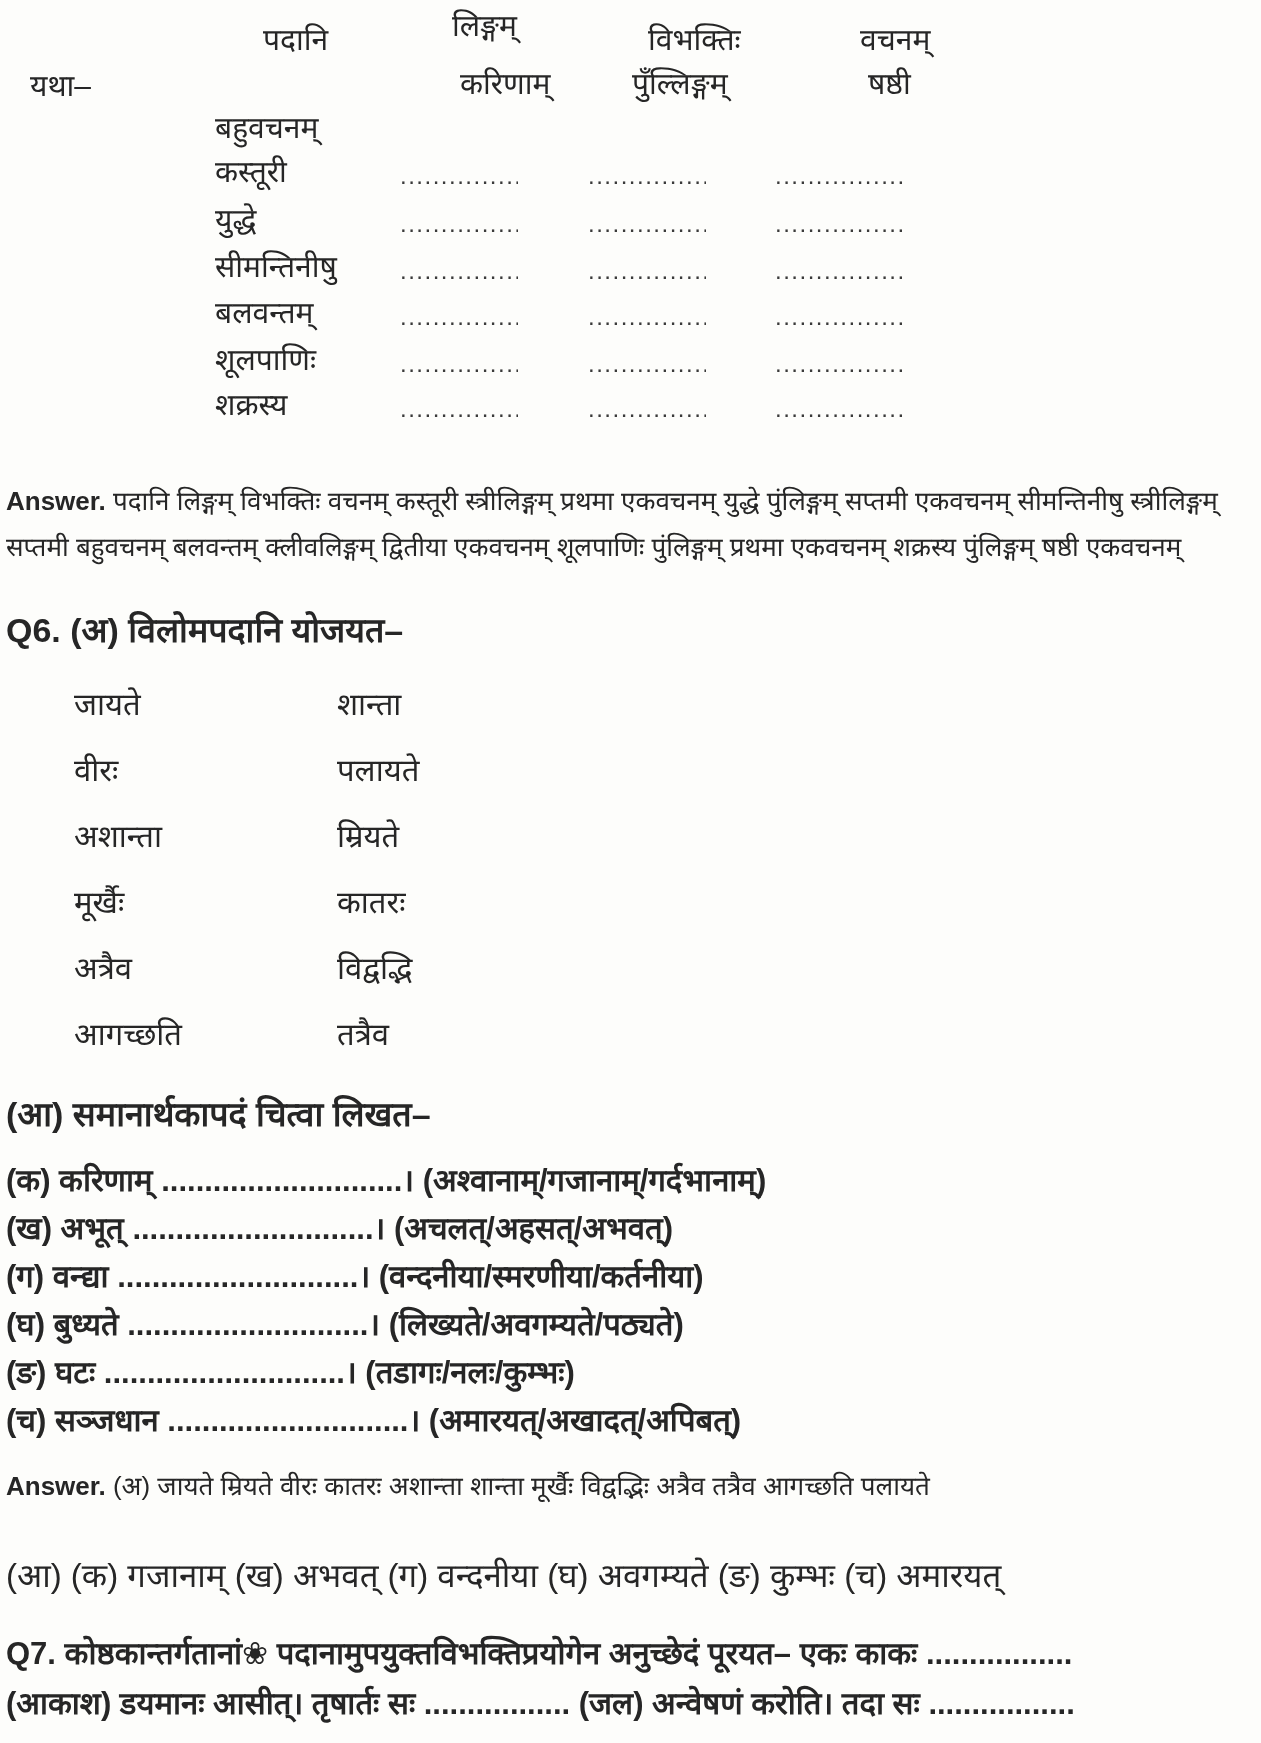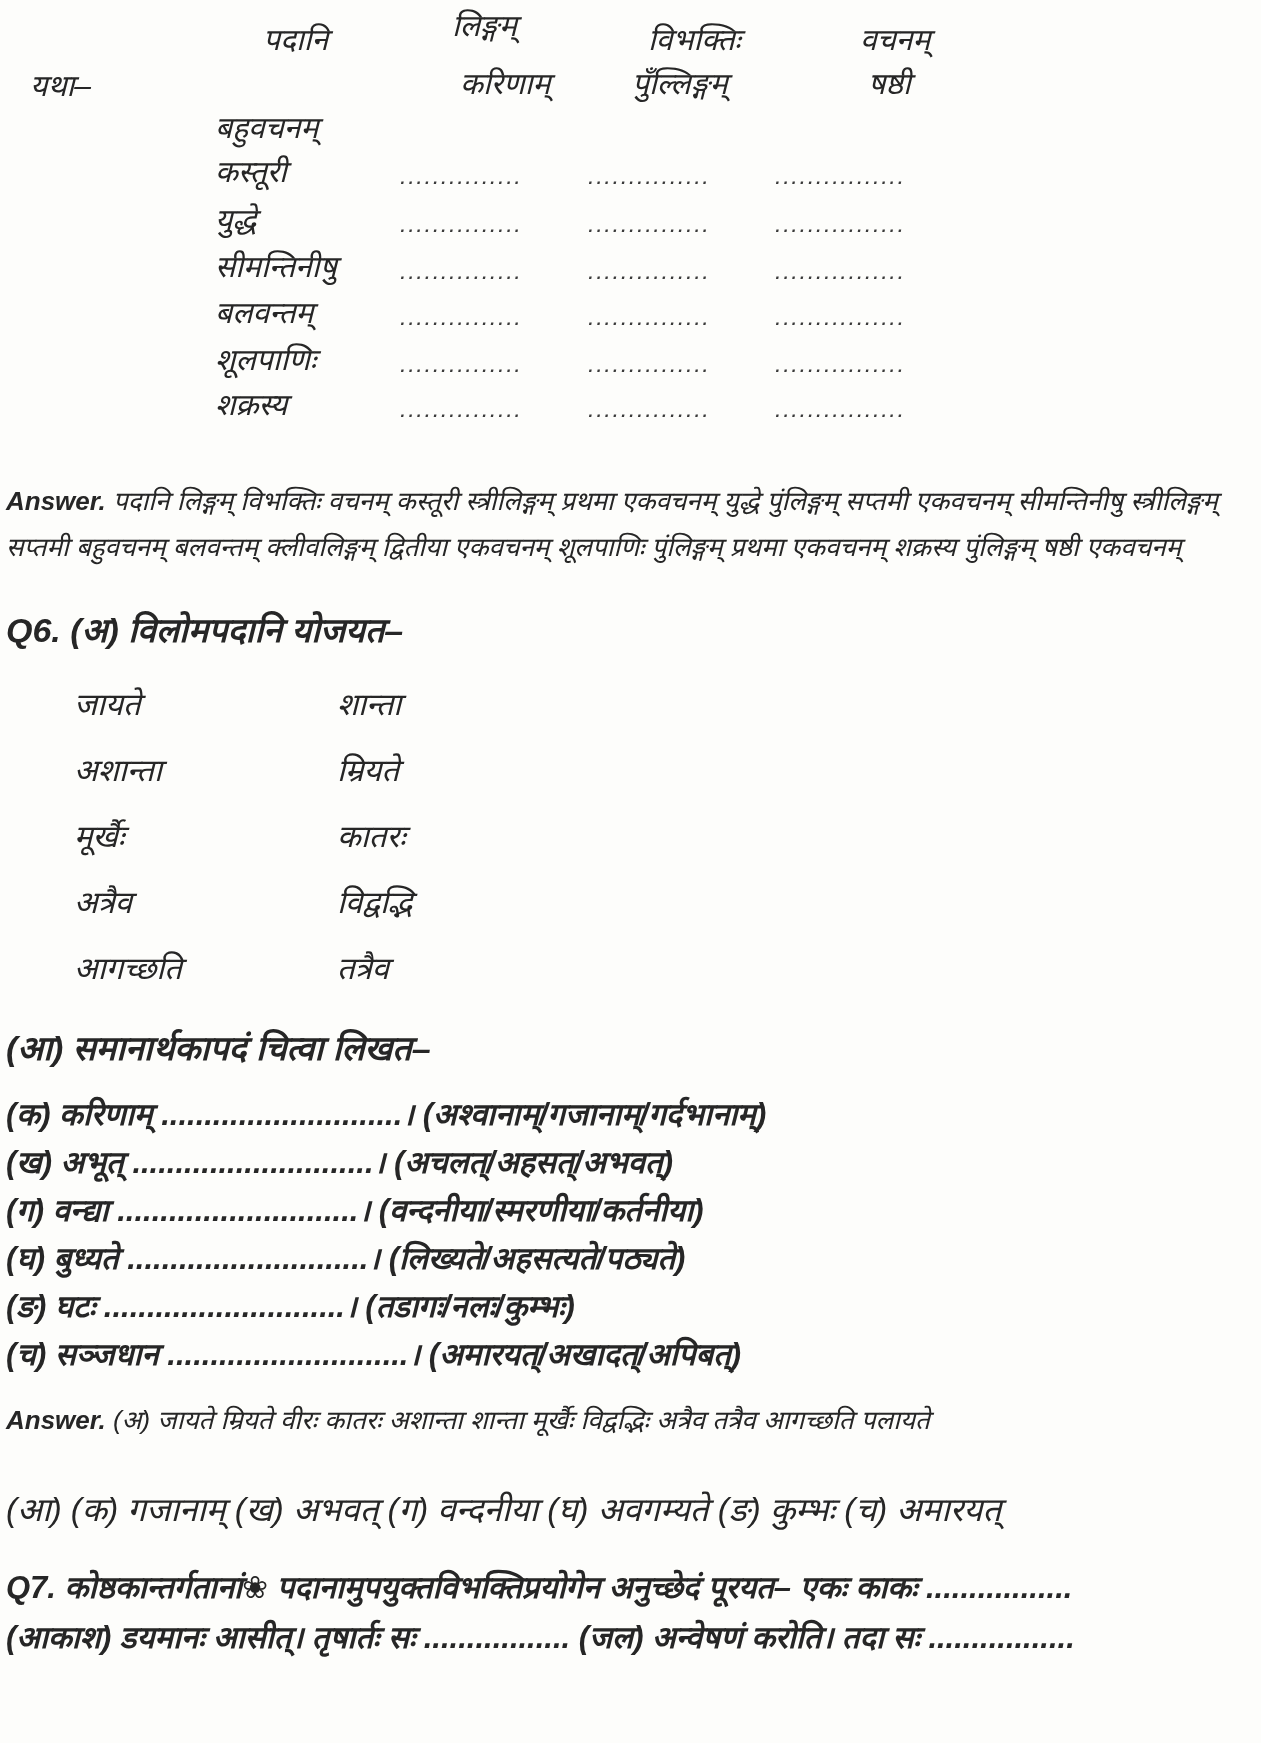"पदानि" .doc { font-style: italic -> none }
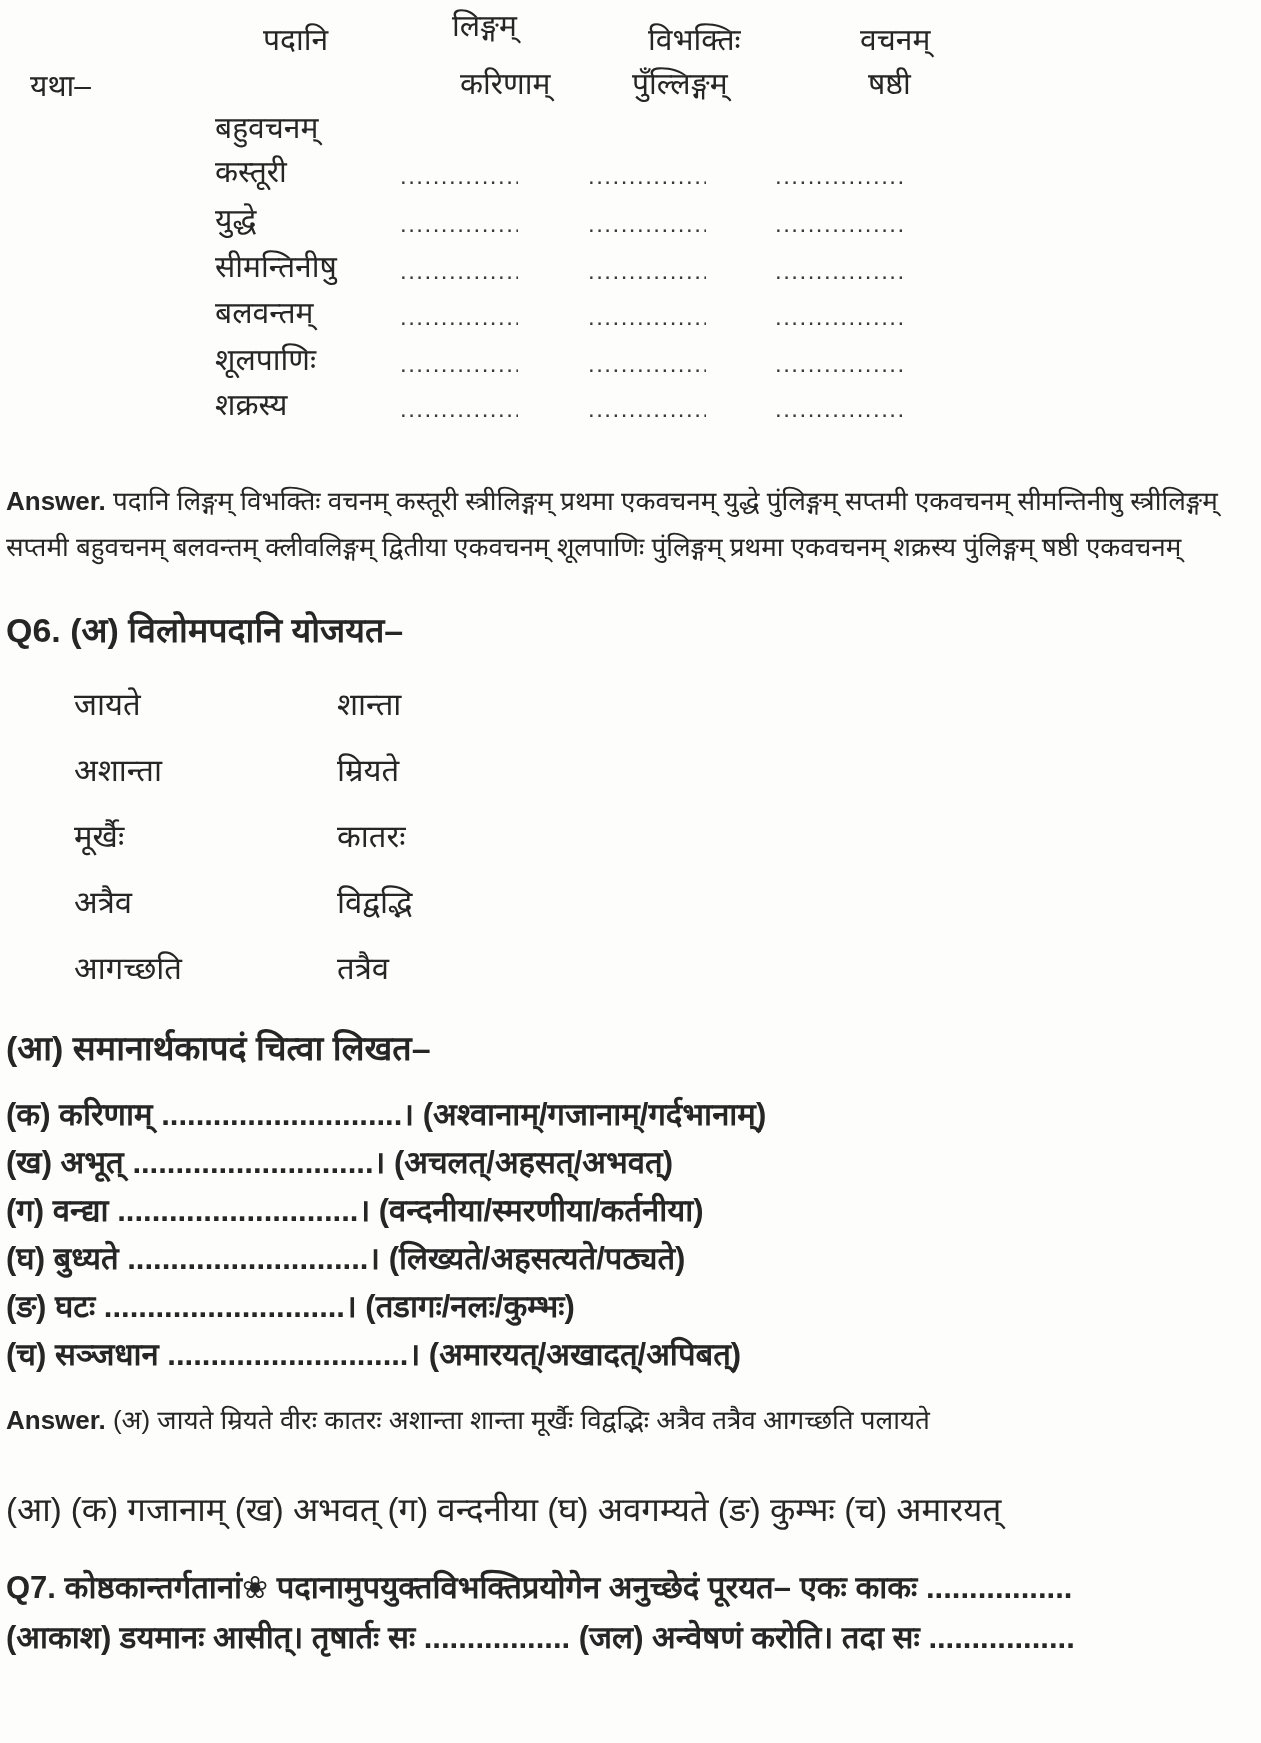"वीरः पलायते" div.mrow { html: none -> <div> <span>वीरः</span><span>पलायते</span> </div> }
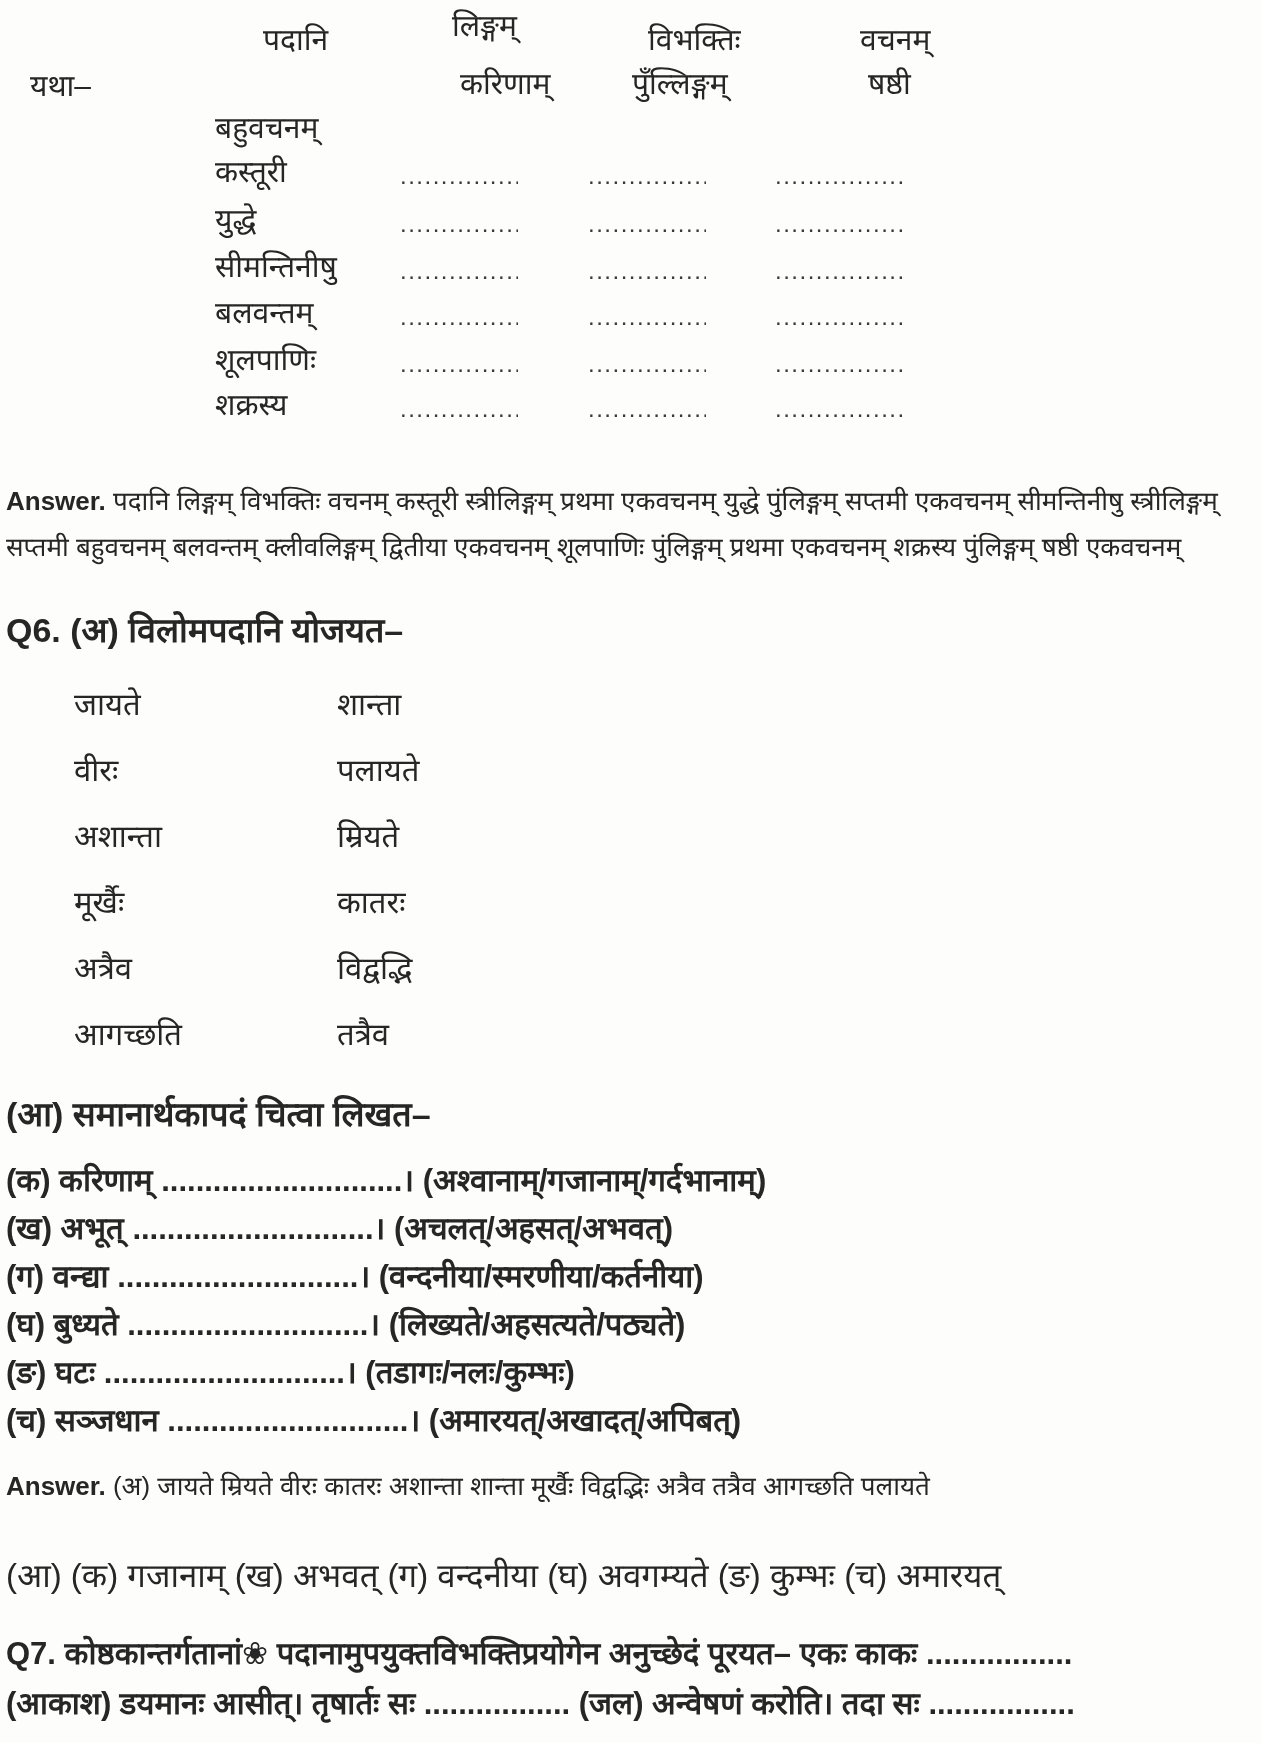"(घ) बुध्यते" p.item { text: लिख्यते/अहसत्यते/पठ्यते -> लिख्यते/अवगम्यते/पठ्यते }
